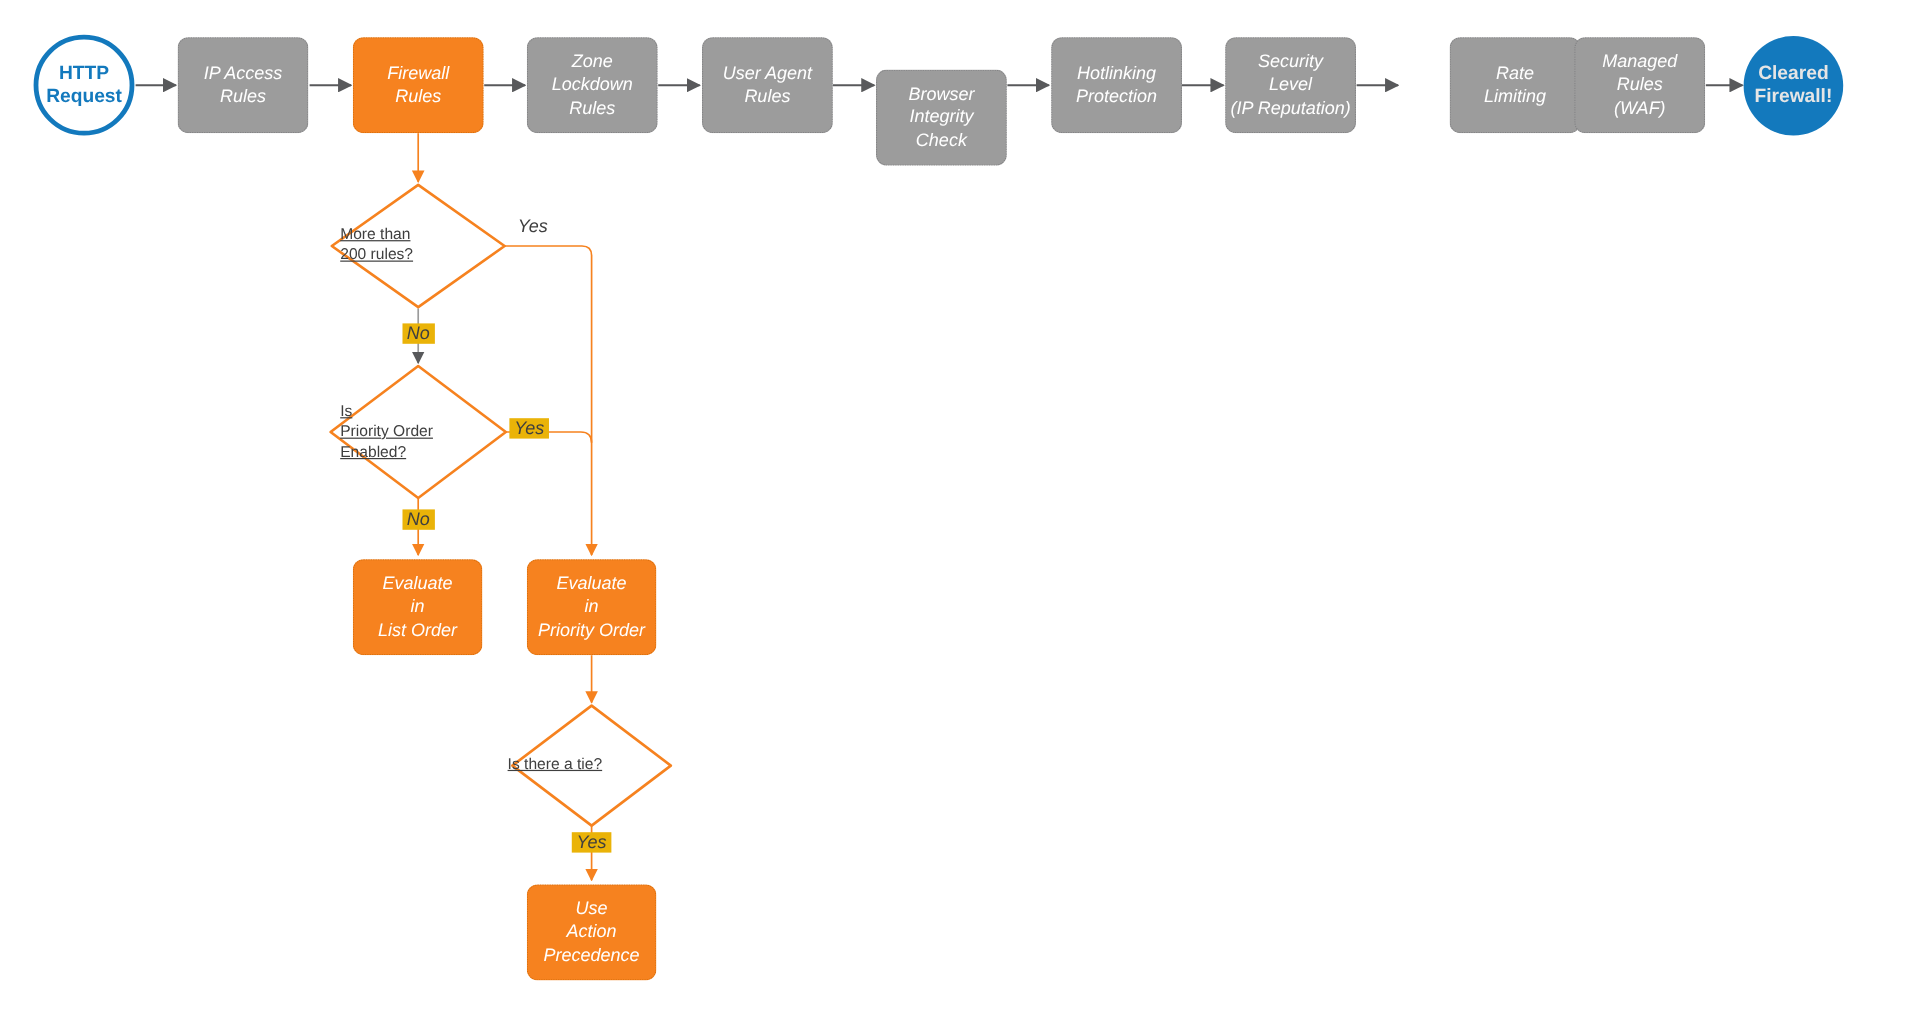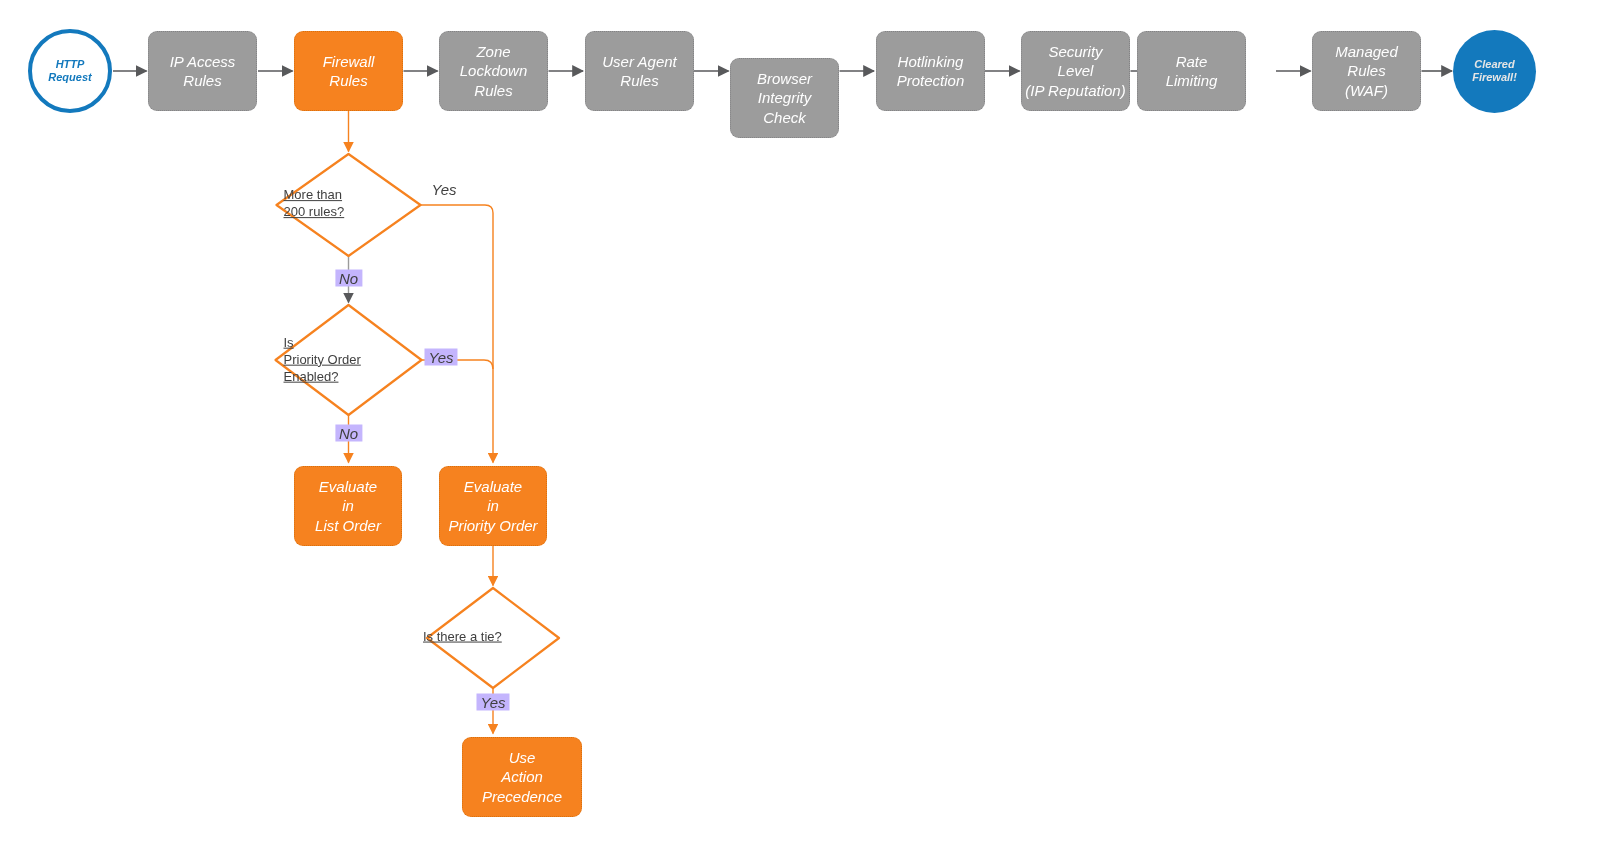"HTTP" .circle .label { font-size: 11px -> 16px; font-style: italic -> none }
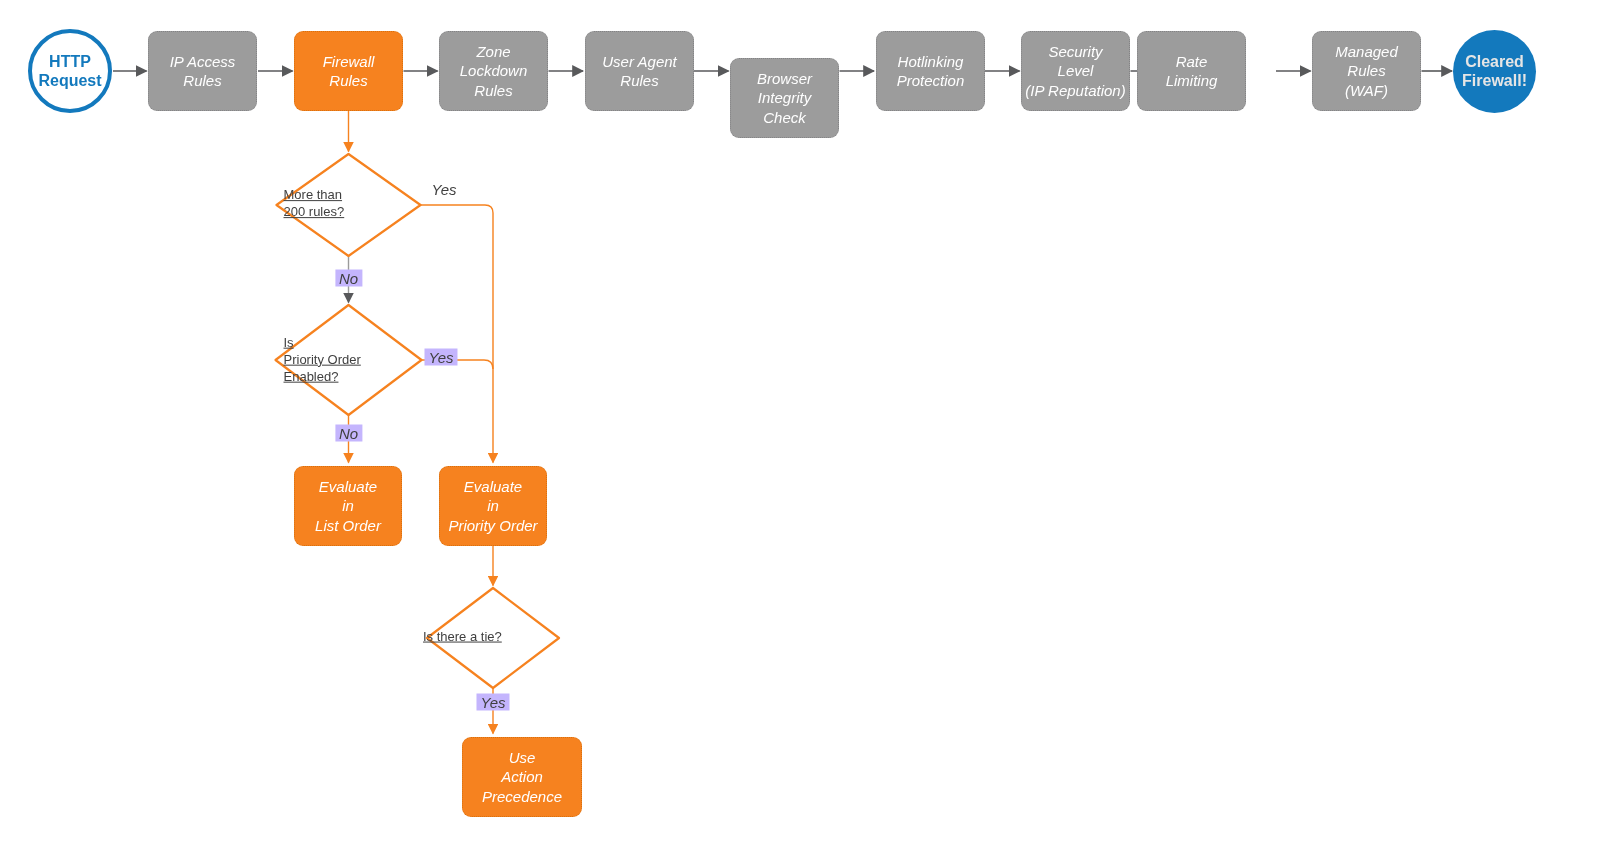"Rate" div.node { left: 1137px -> 1208px }
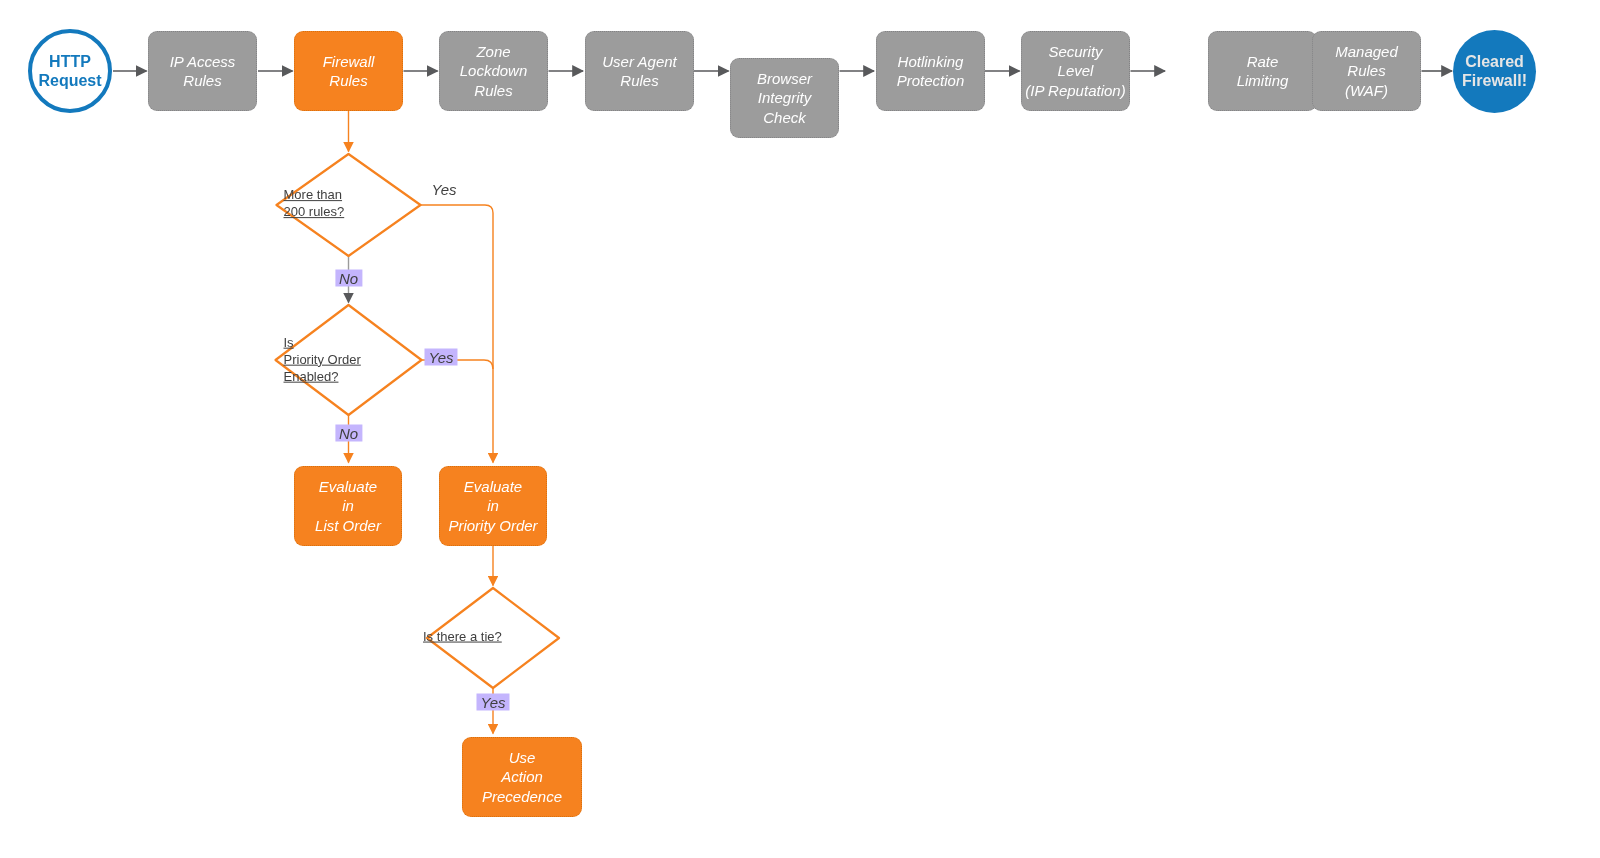"No" .edge-label { background: #c4b5fd -> #eab308 }
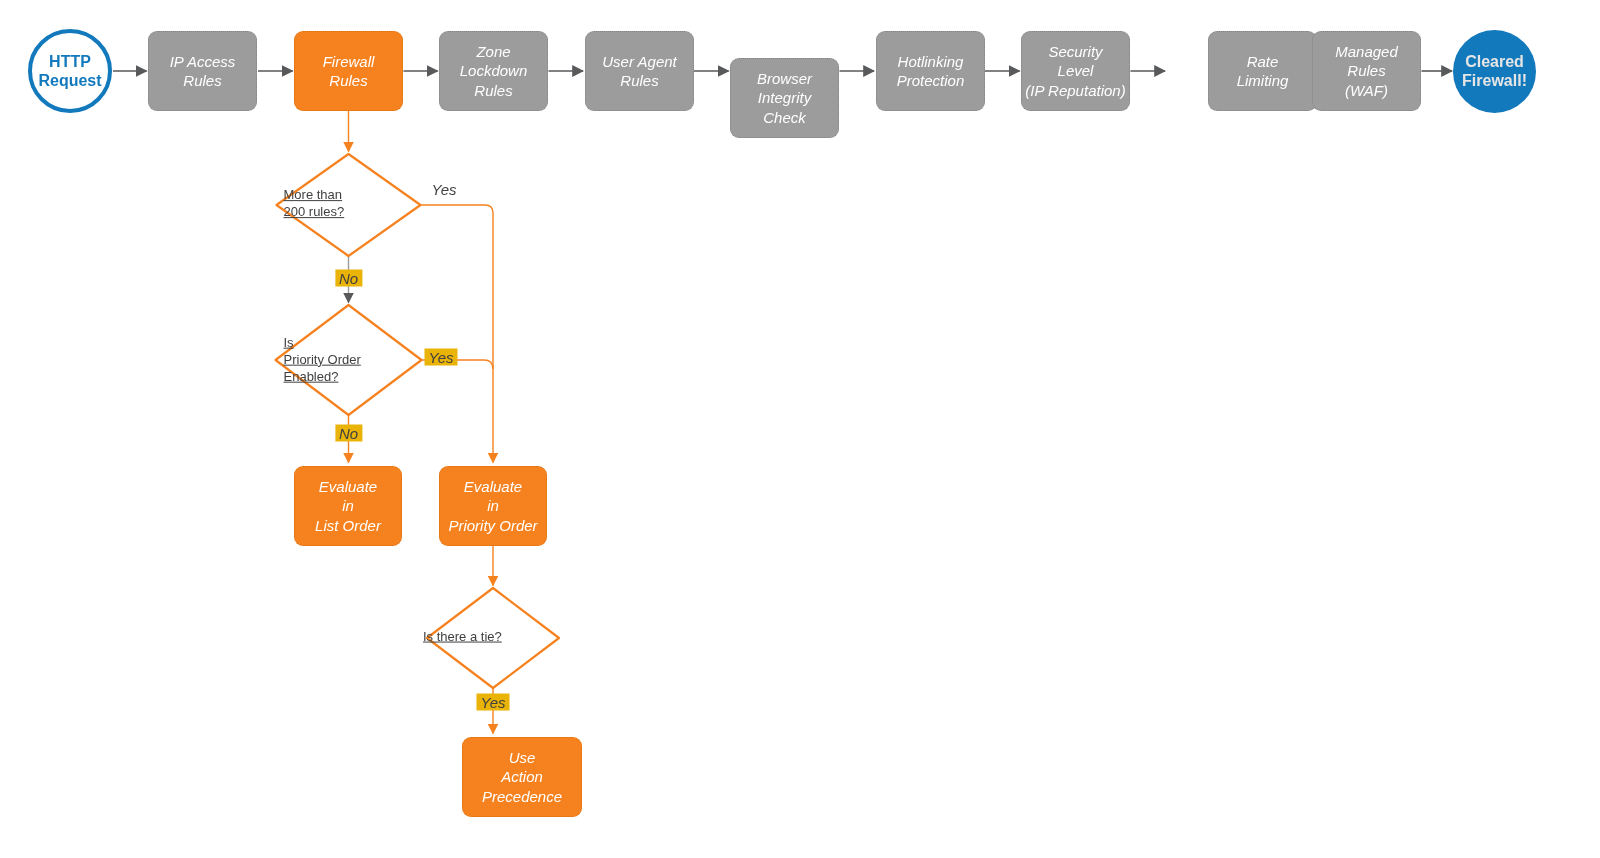"Use" div.node { margin-left: 23px -> none; width: 120px -> 108px }
